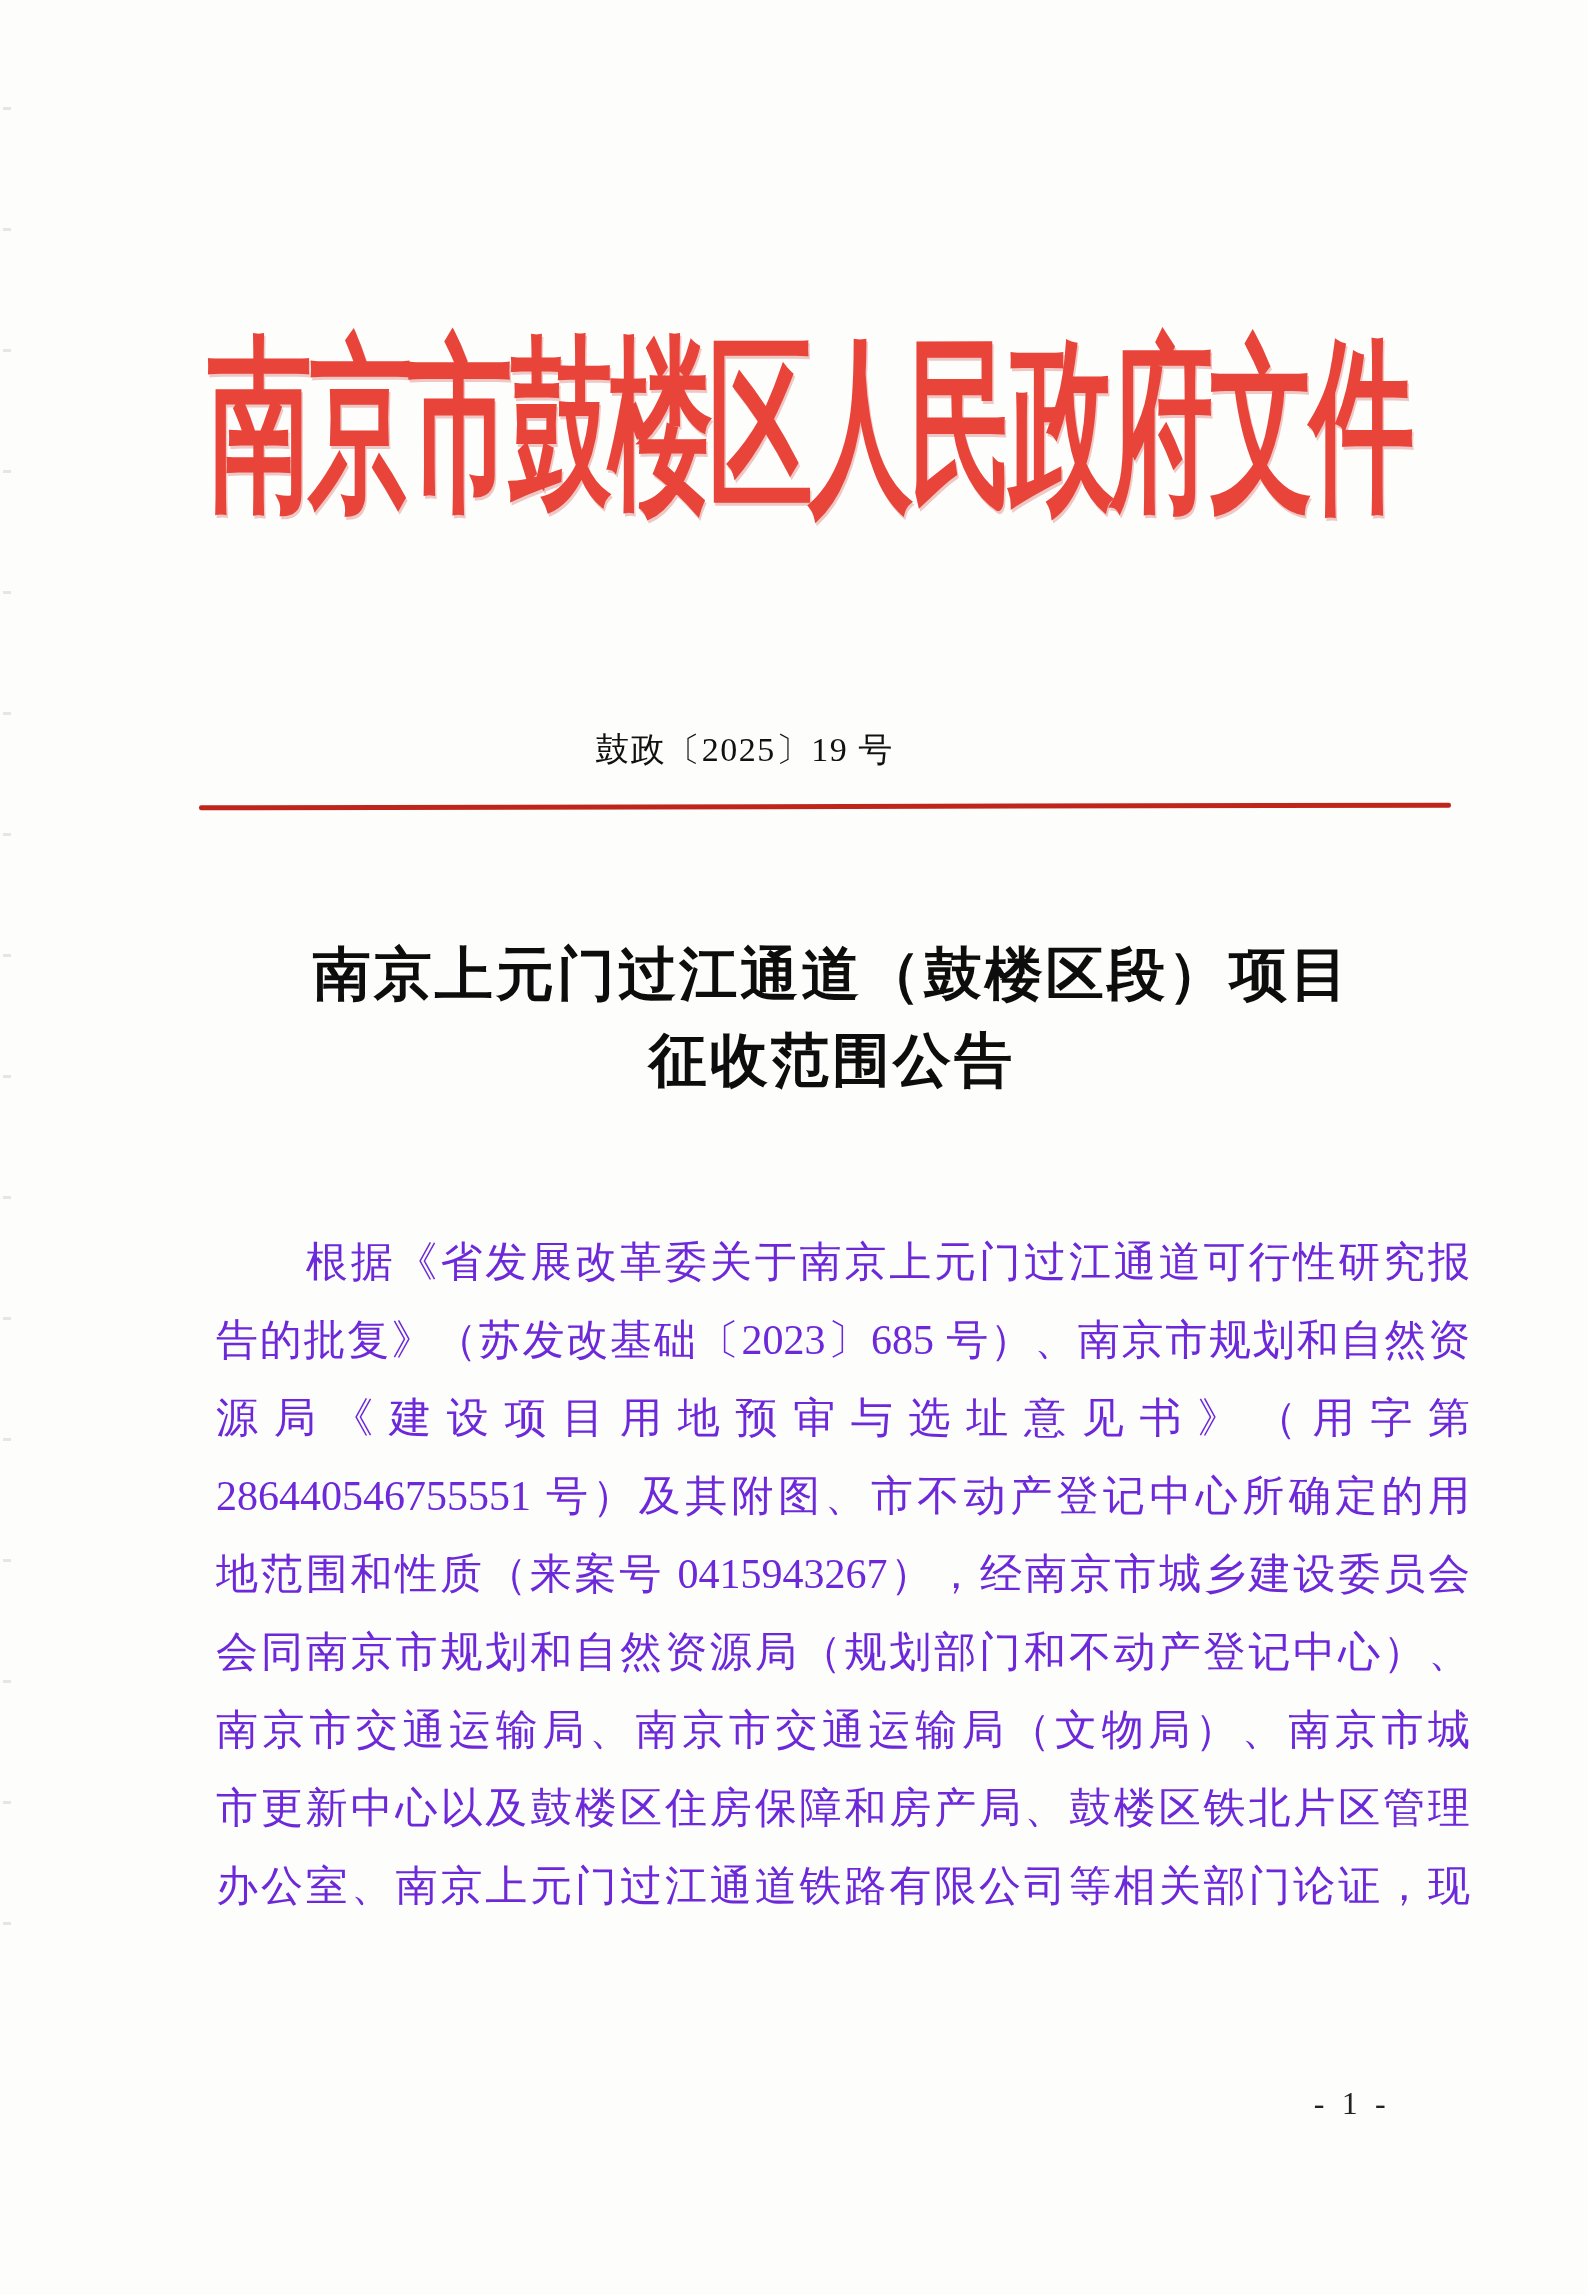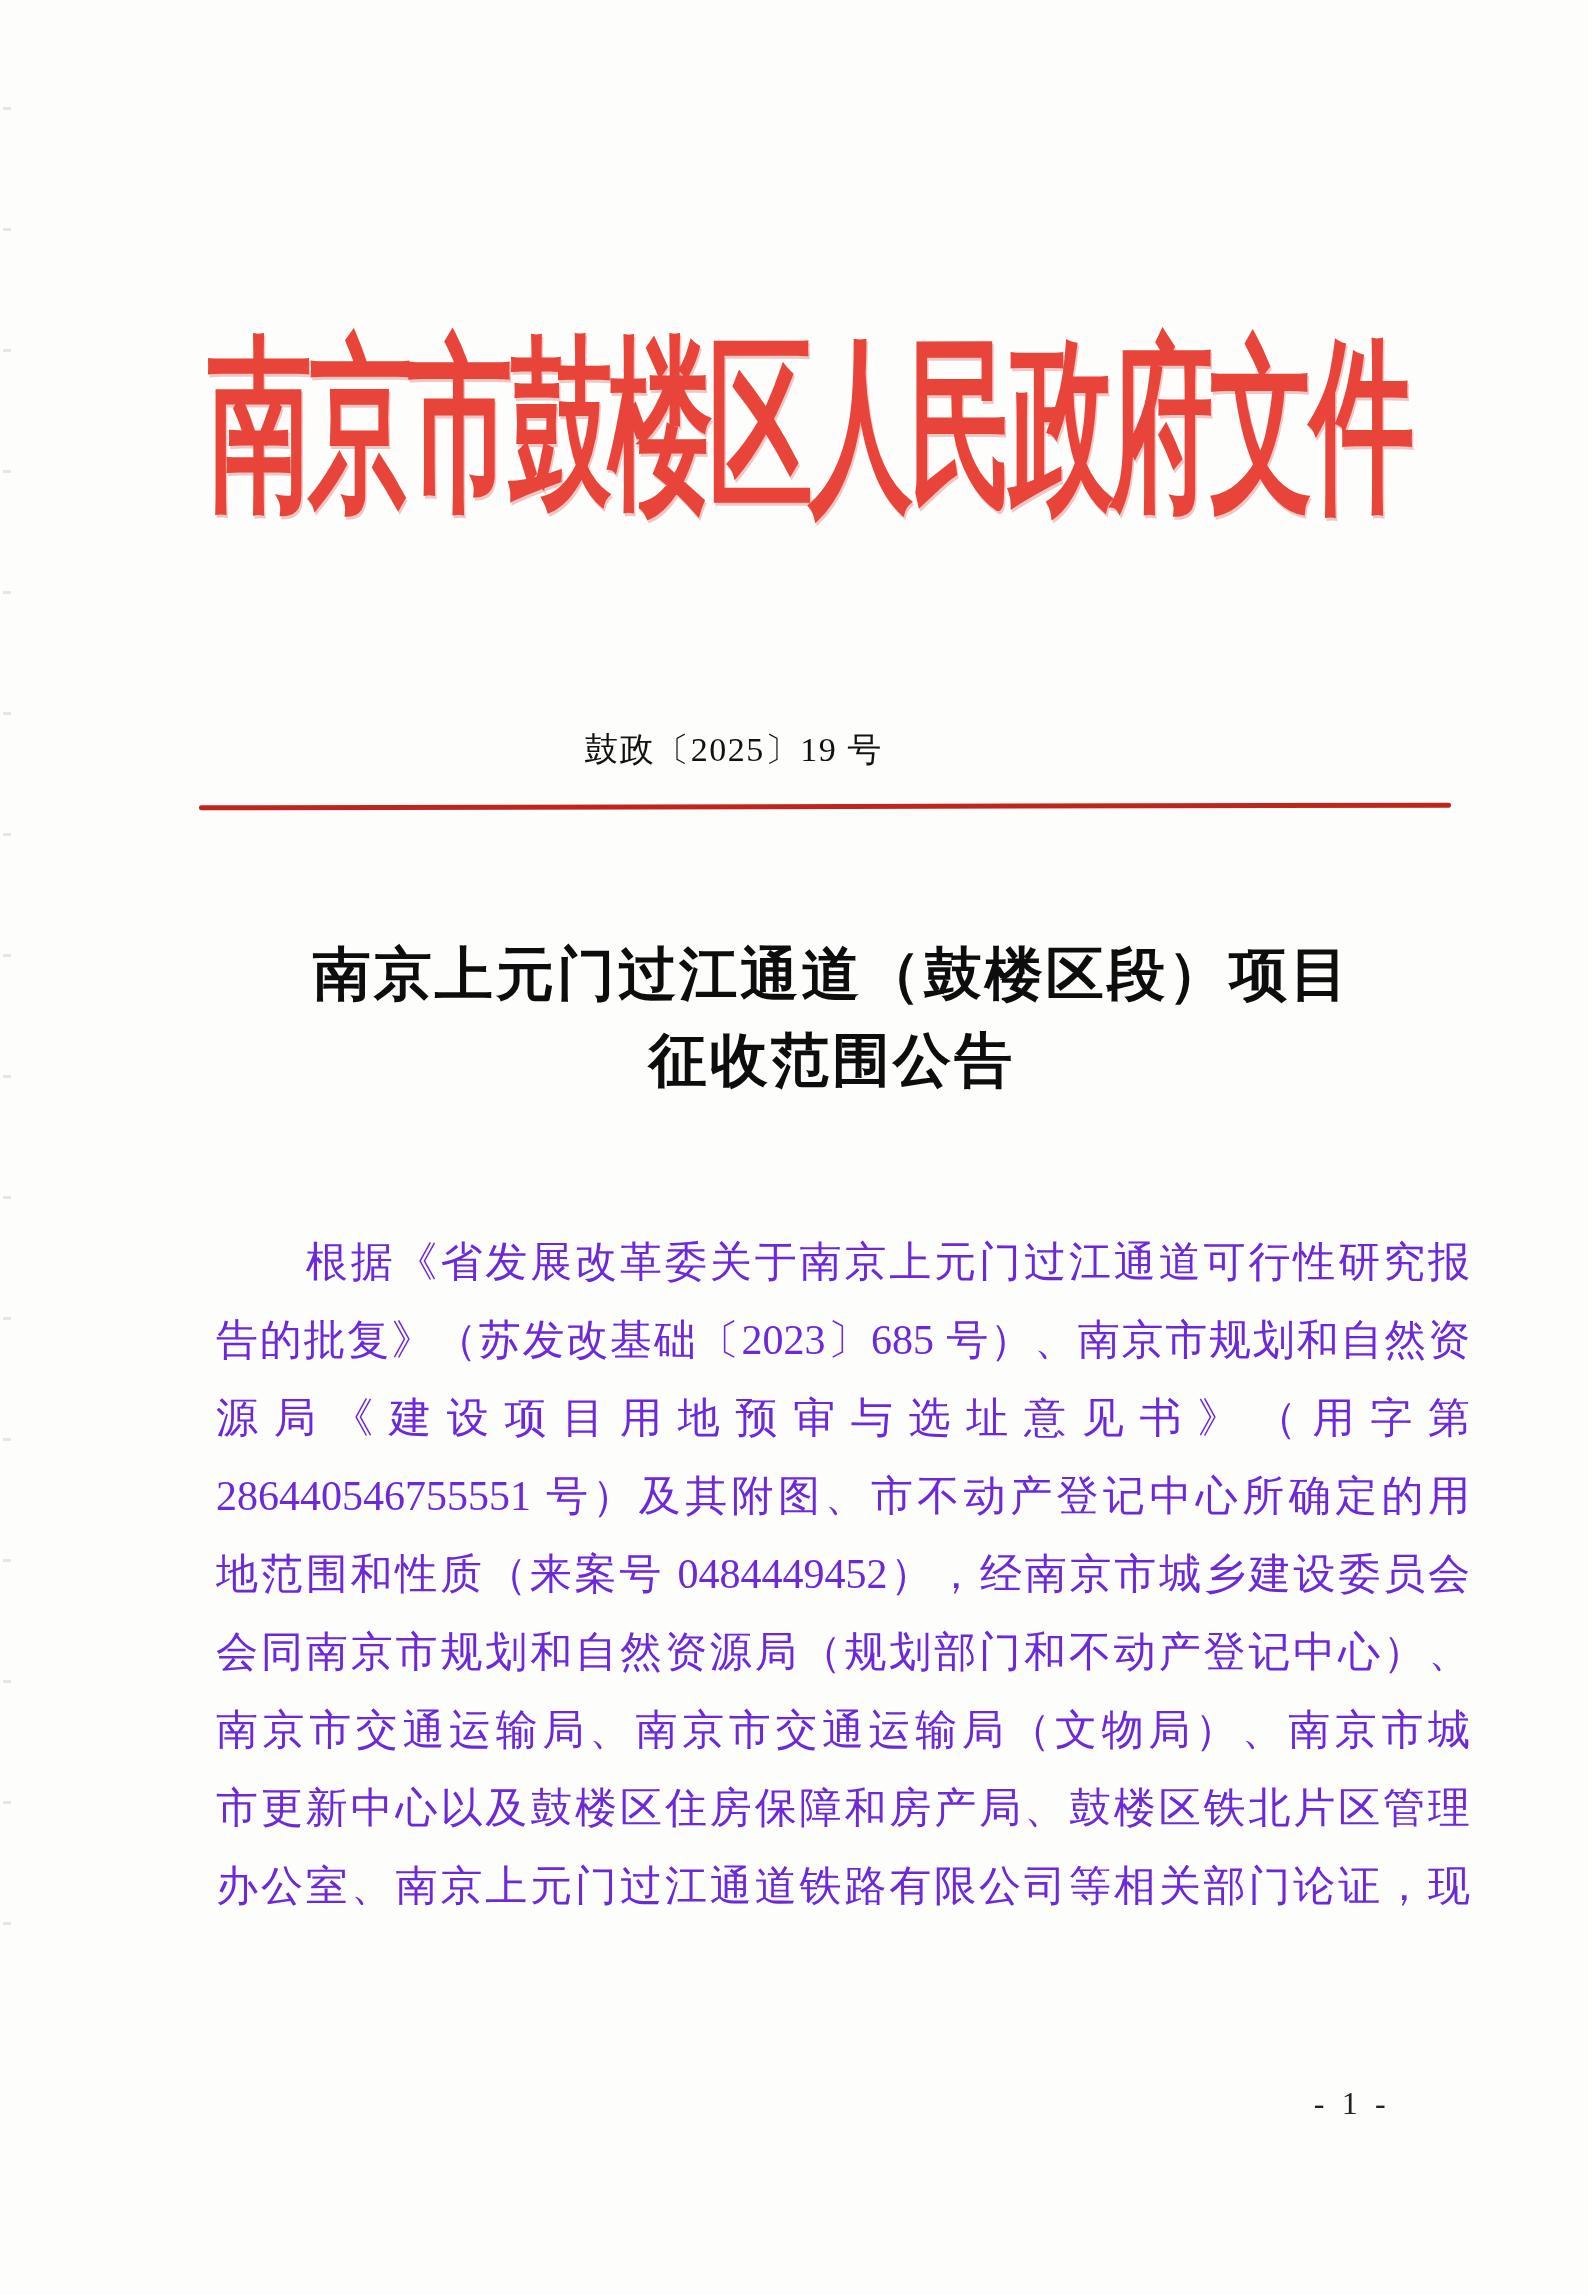"鼓政〔2025〕19 号" .doc-number { left: 199px -> 210px }
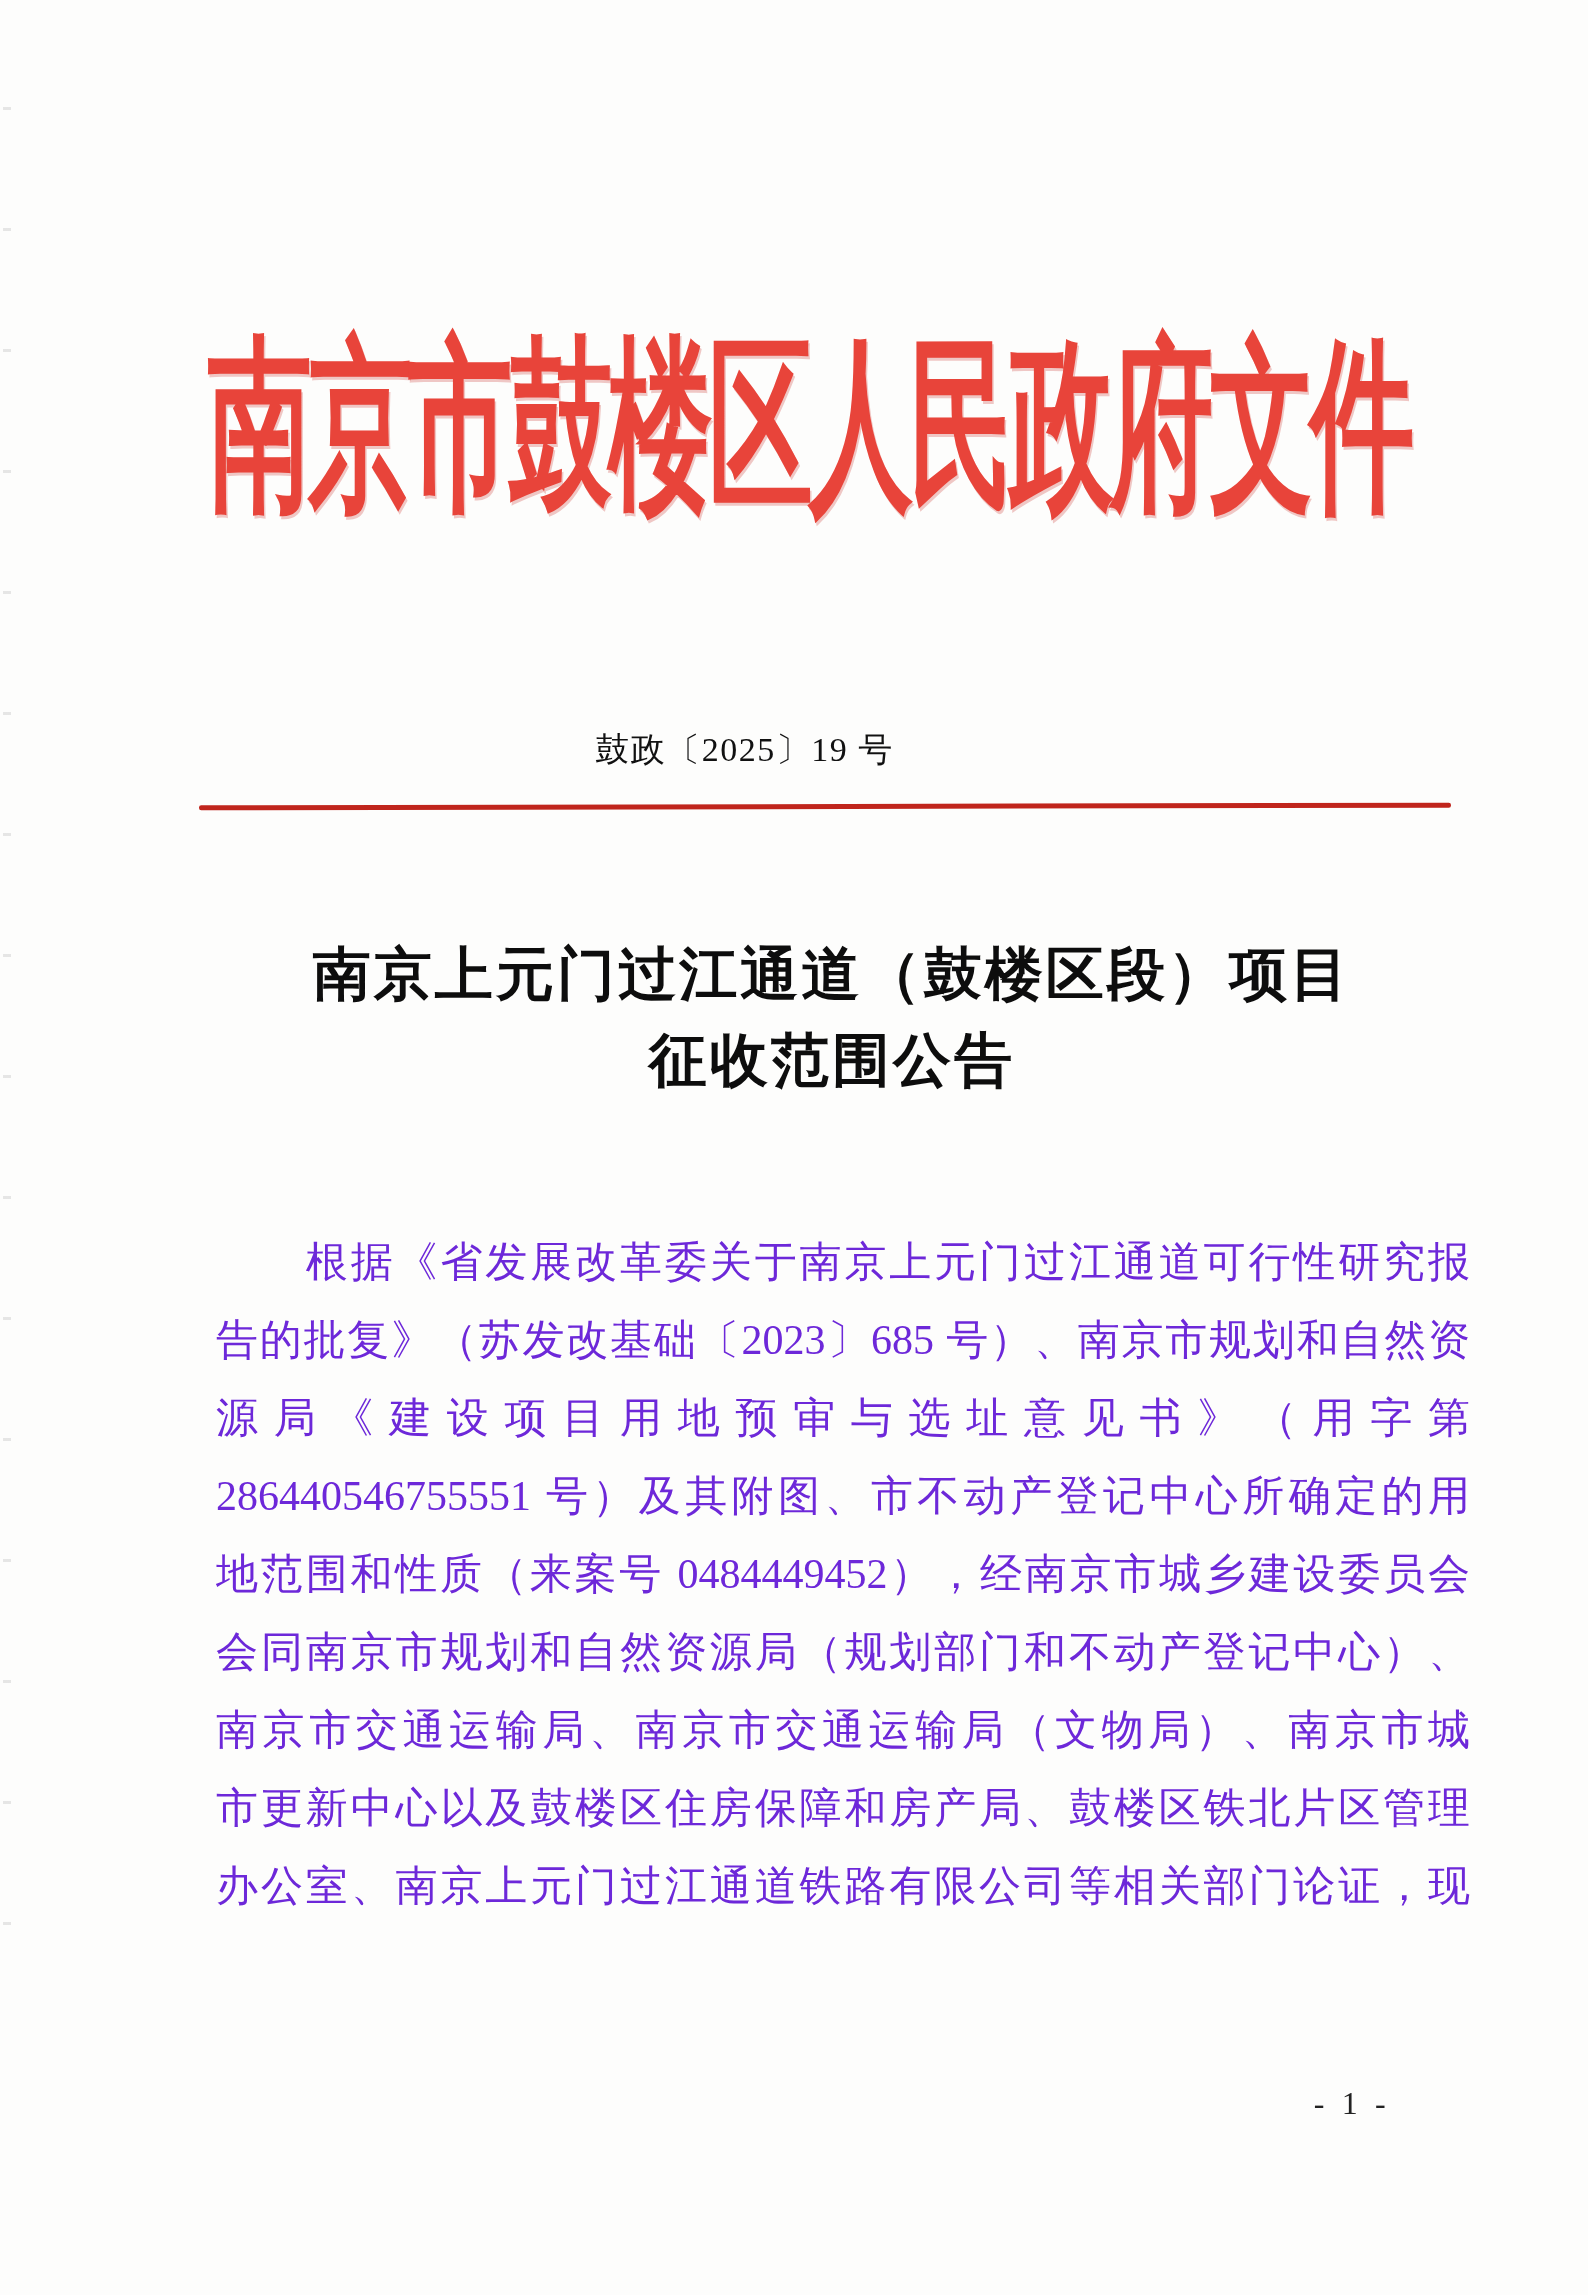"地范围和性质（来案号 0484449452），经南京市城乡建设委员会" div.body-line { text: 0484449452 -> 0415943267 }
